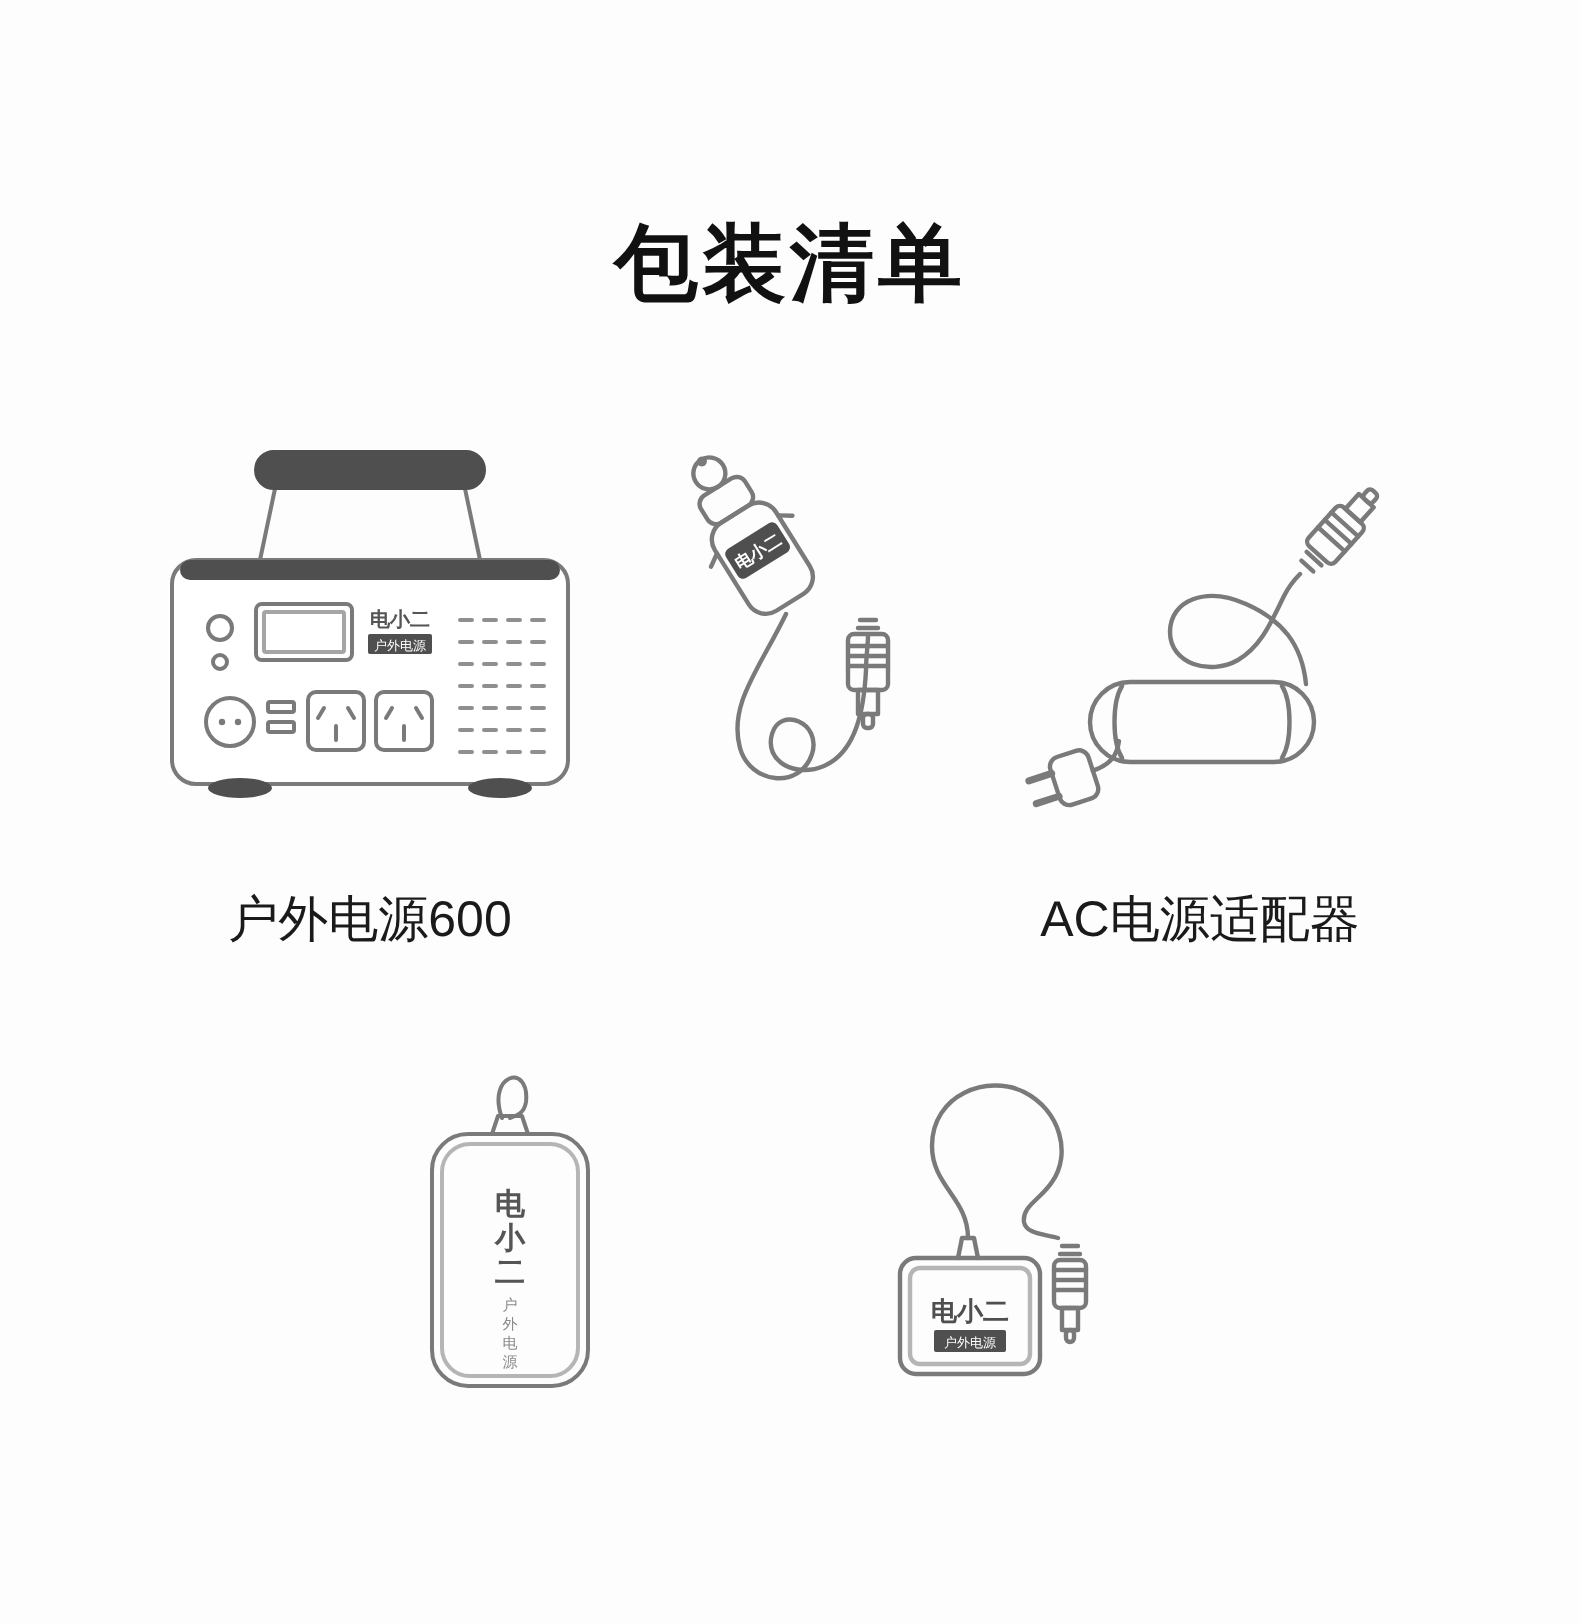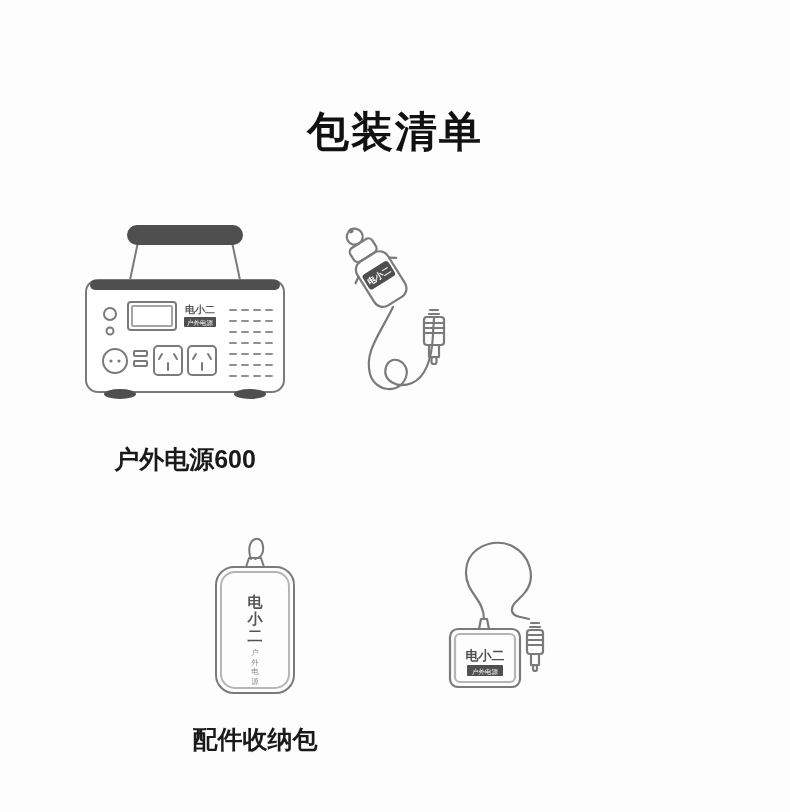"户外电源600" .item-label { font-weight: 700 -> 400 }
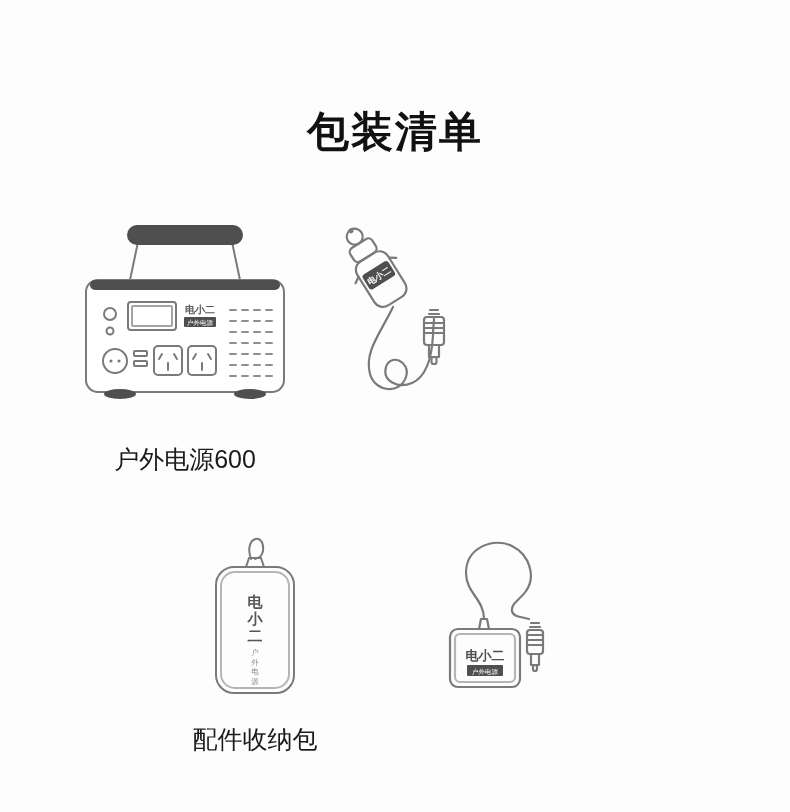"AC电源适配器" section.item { html: none -> <section> <div> <svg> <g> <g> <path></path> <rect></rect> <path></path> </g> <g> <rect></rect> <path></path> </g> <path></path> <g> <path></path> <rect></rect> <path></path> <rect></rect> <rect></rect> </g> </g> </svg> </div> <div>AC电源适配器</div> </section> }
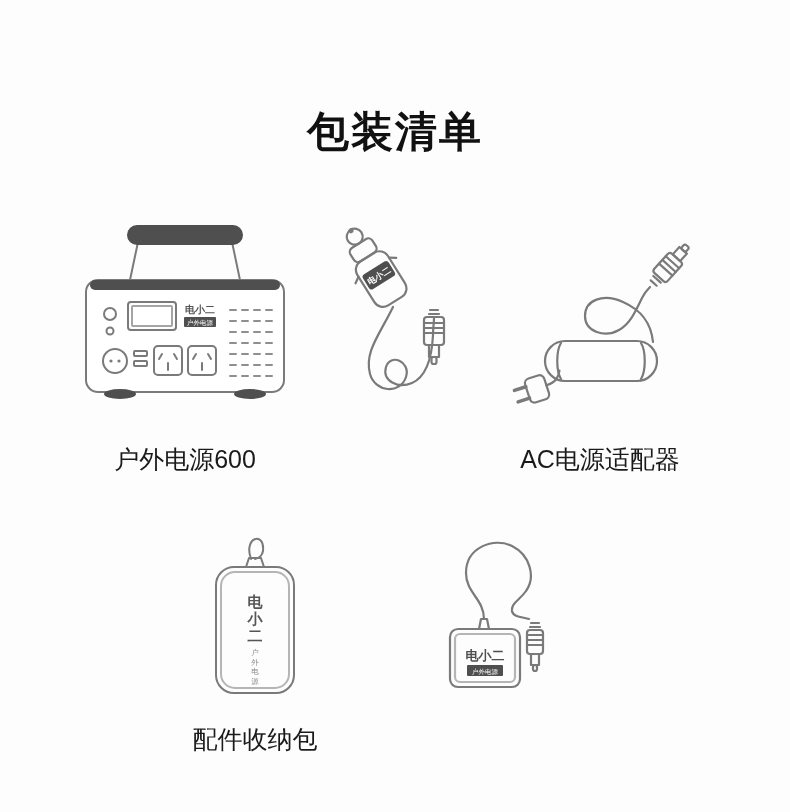"配件收纳包" div.item-label { html: <div>配件收纳包</div> -> none }
